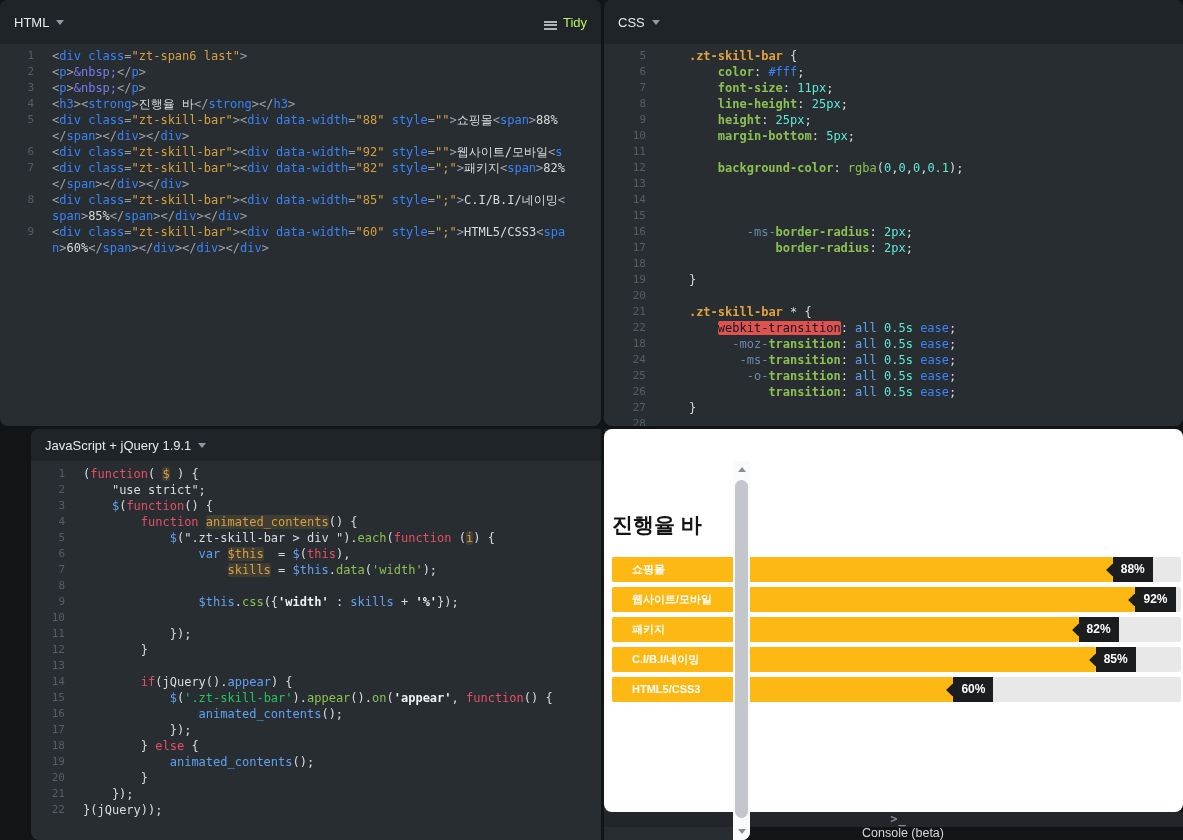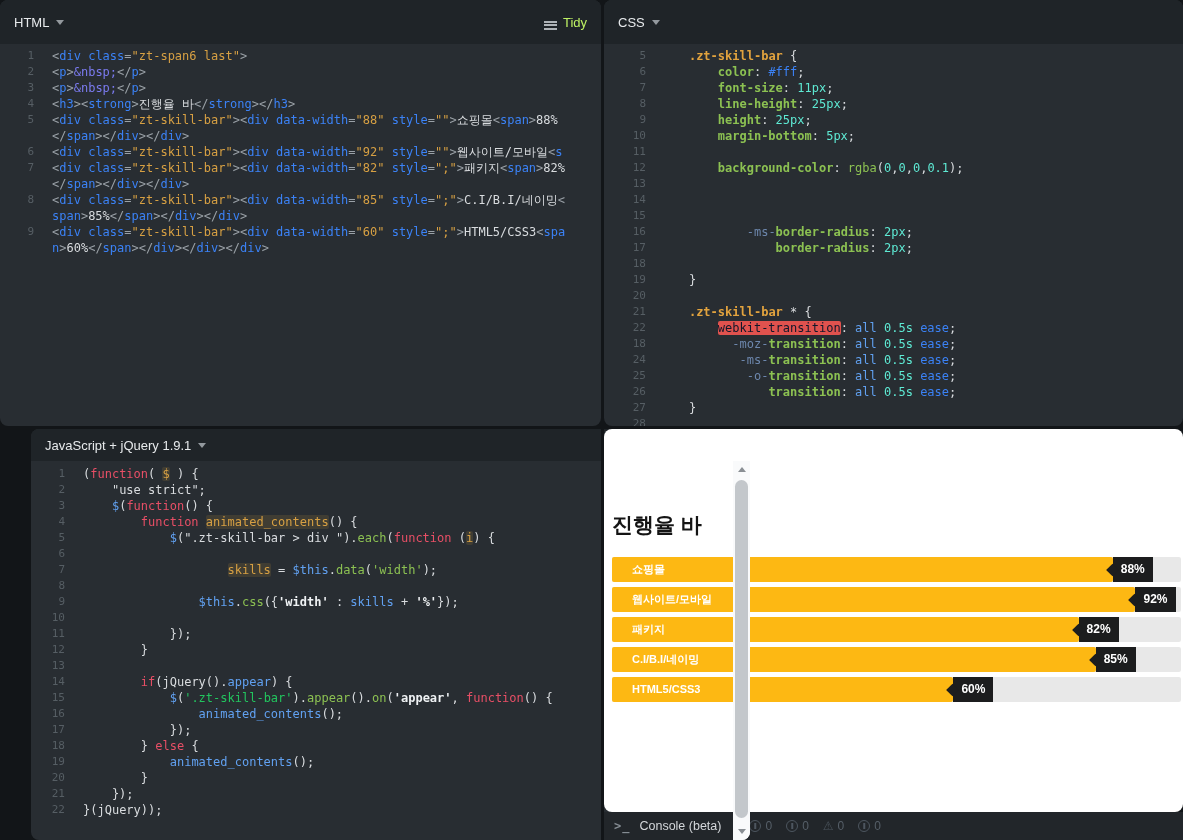"var $this = $(this)," span.code { html: none -> <span><span> </span><span>var</span><span> </span><span>$this</span><span> = </span><span>$</span><span>(</span><span>this</span><span>),</span></span> }
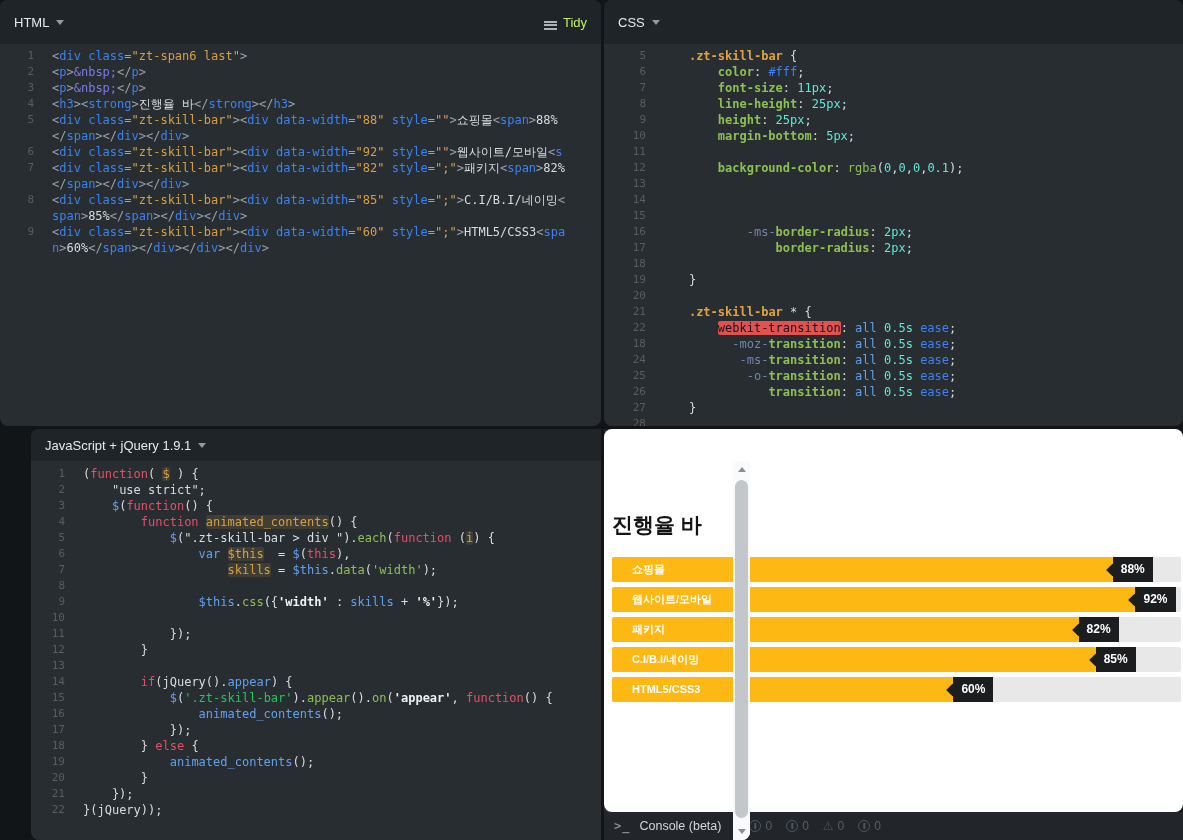"Console (beta)" #console-bar { flex-direction: none -> column; height: 28px -> 15px }
